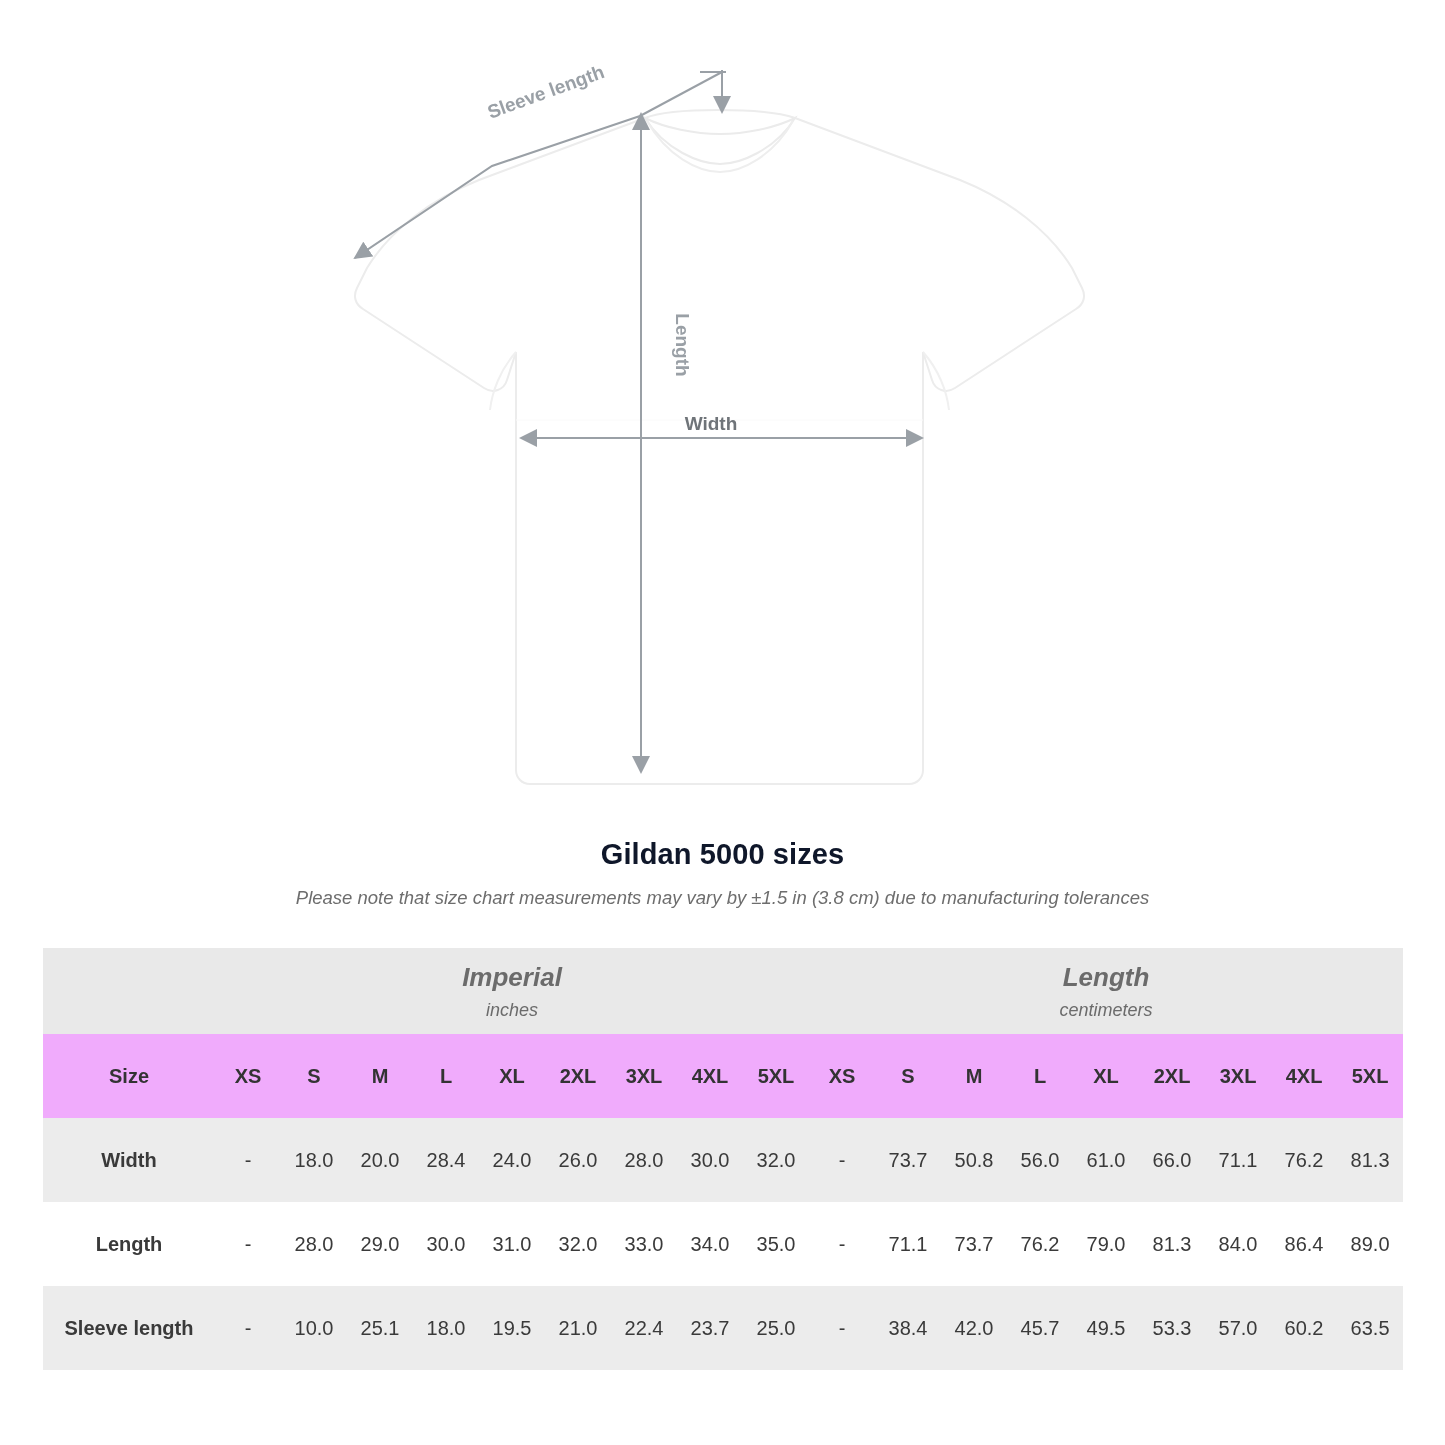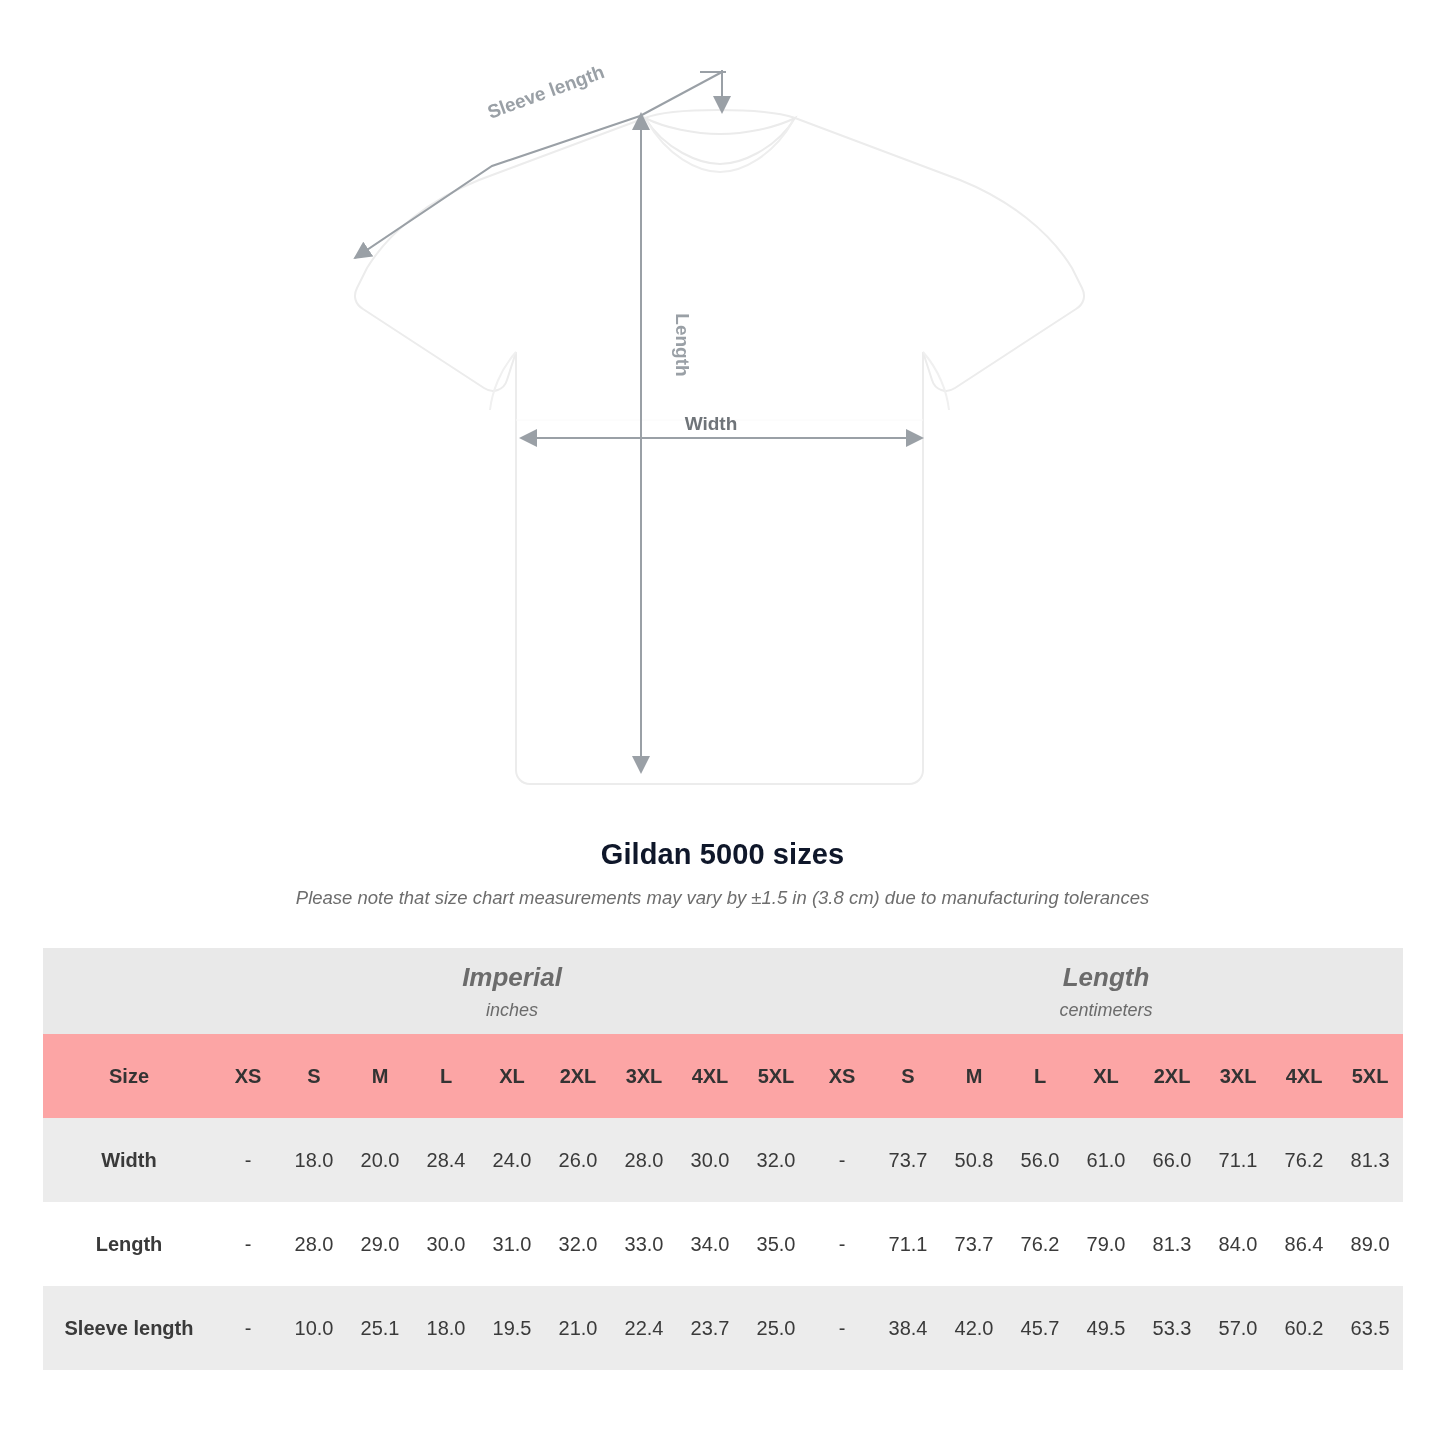"Size" tr.head-row td { background: #fca5a5 -> #f0abfc }
